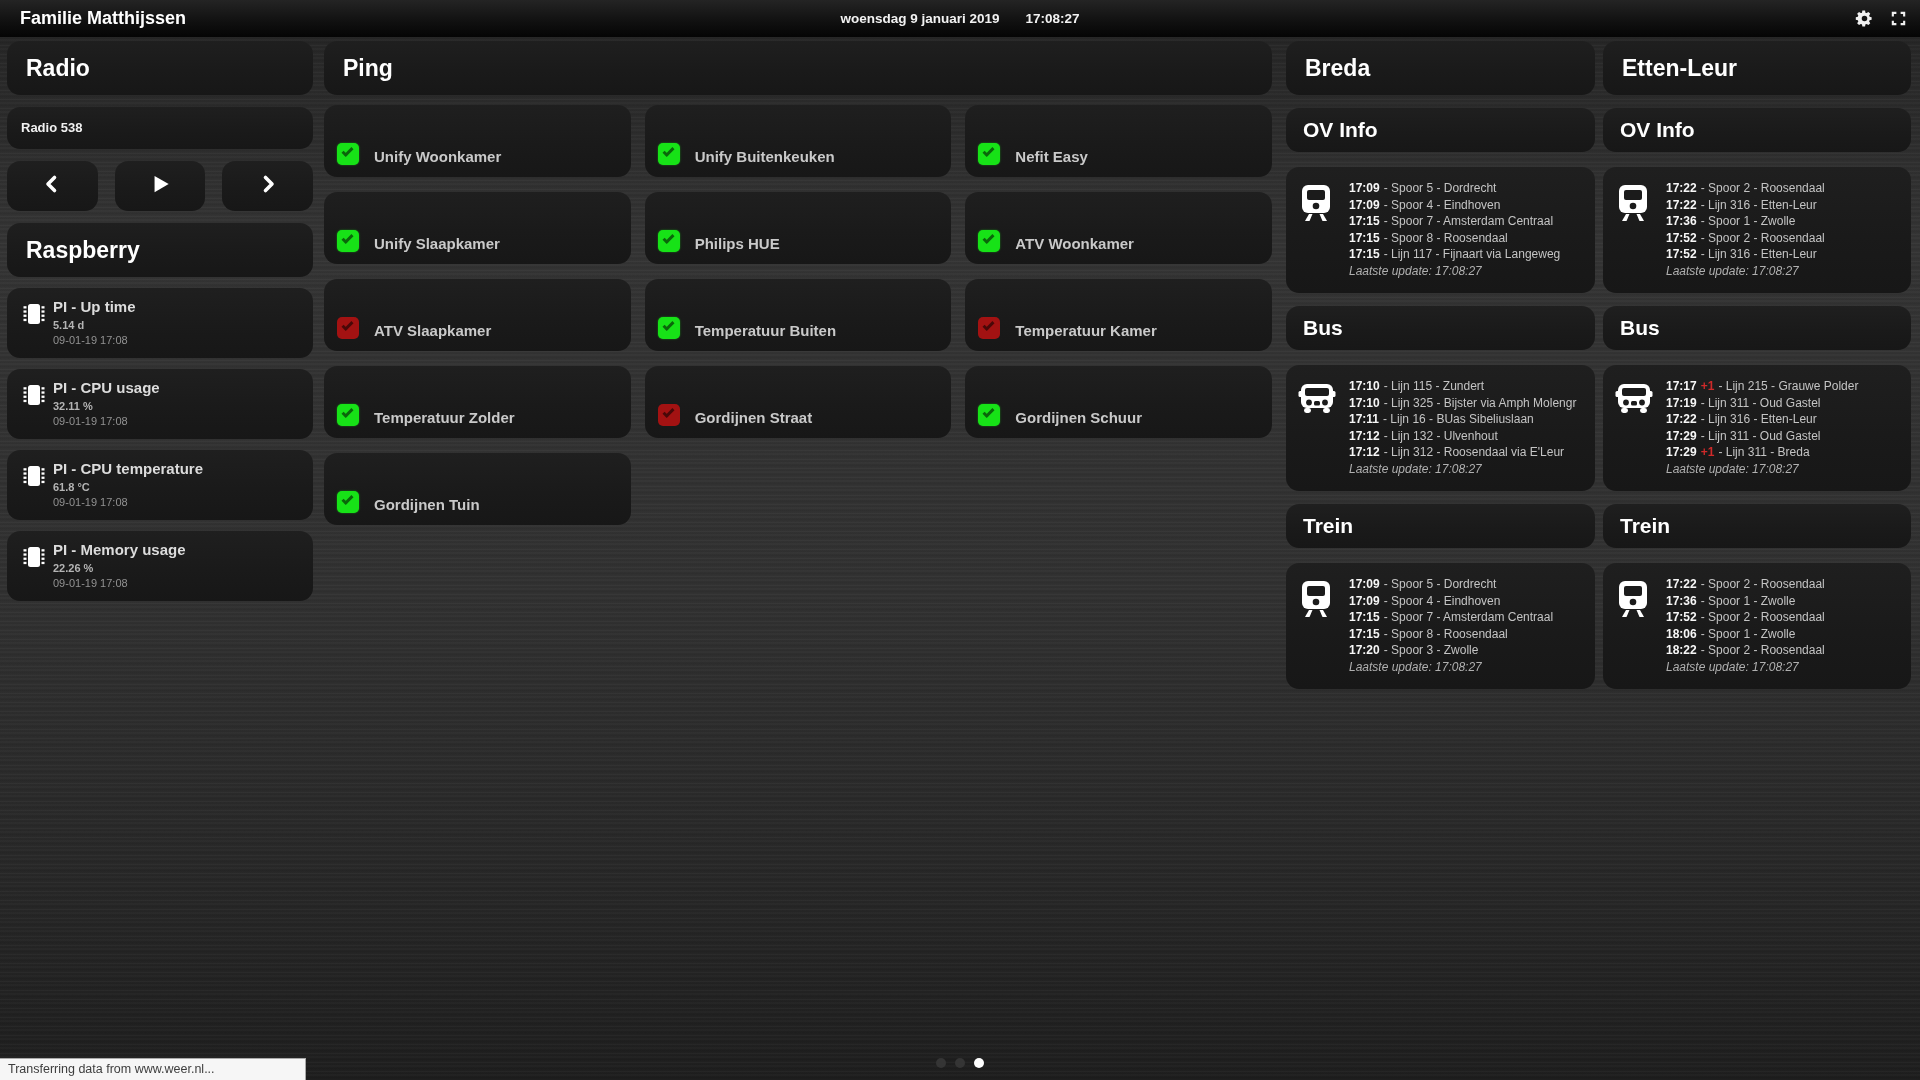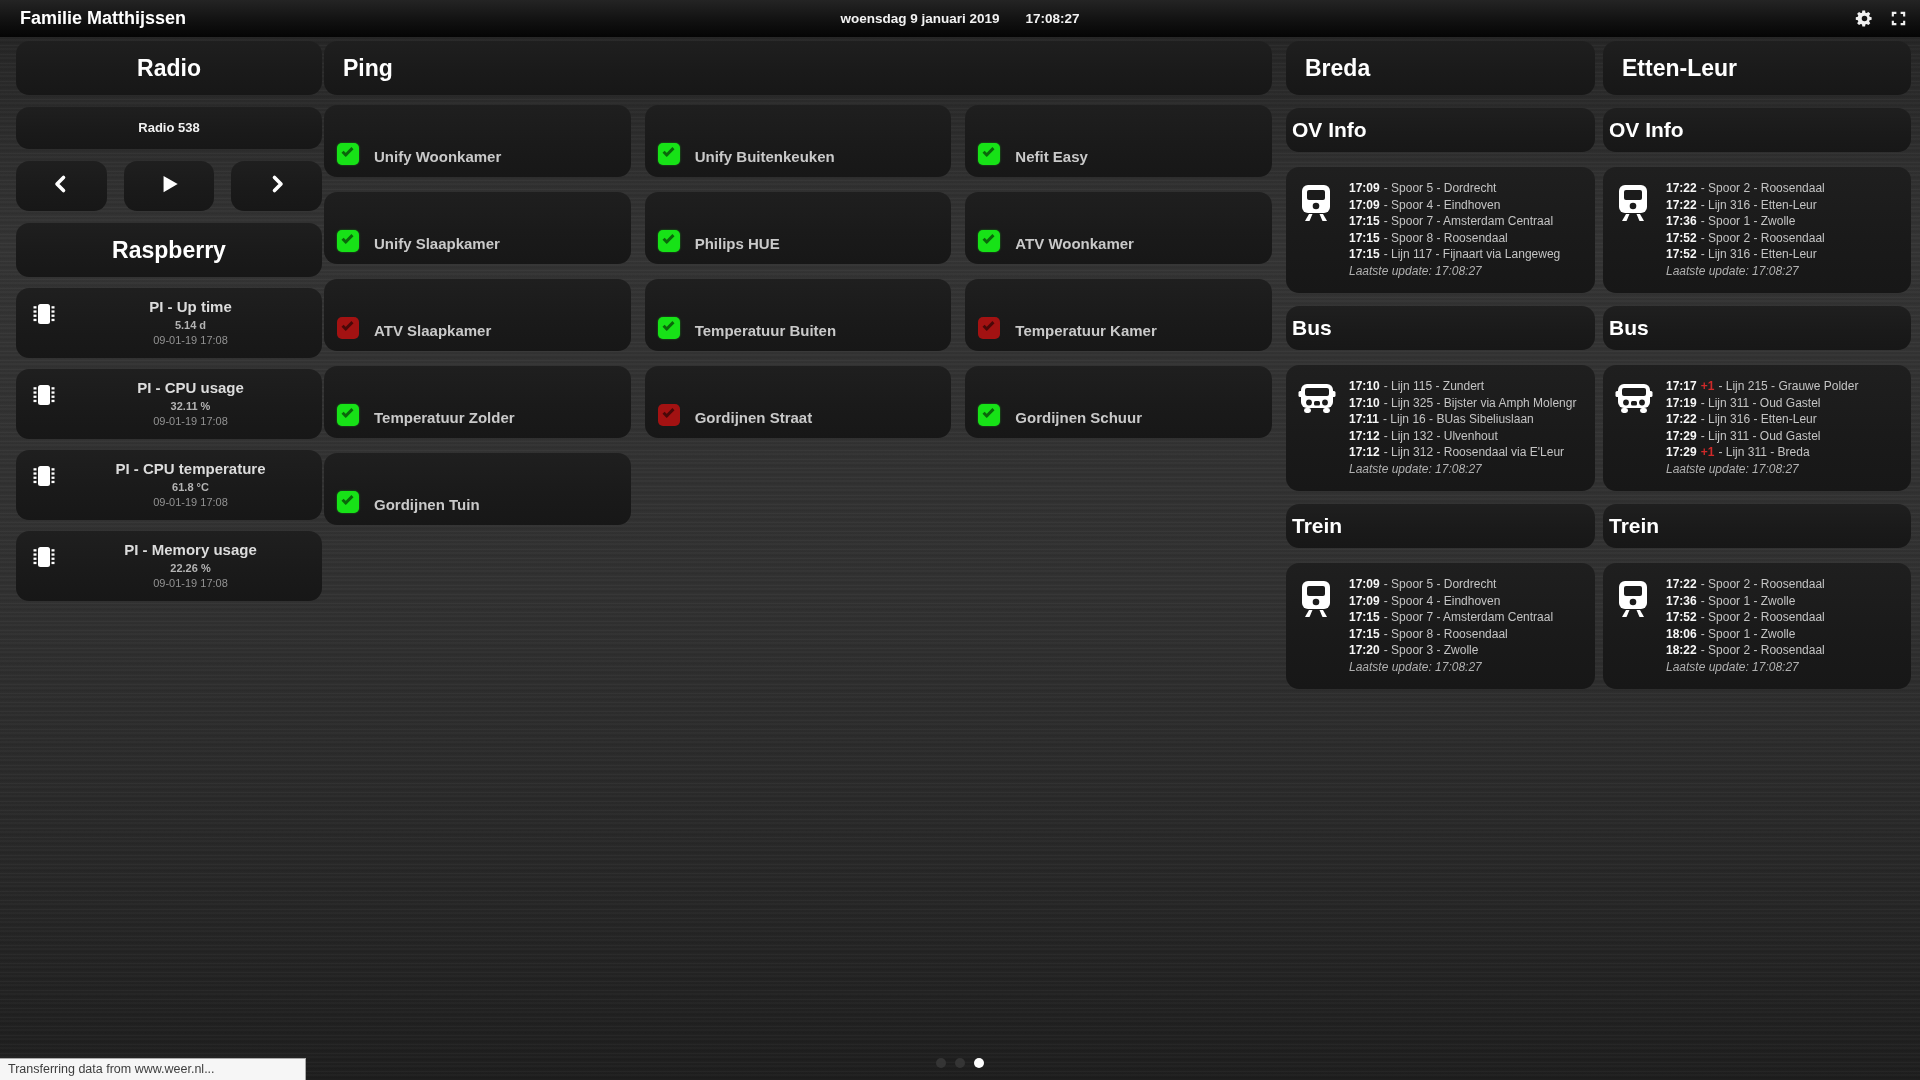"Radio" .col-radio { left: 16px -> 7px; text-align: center -> none }
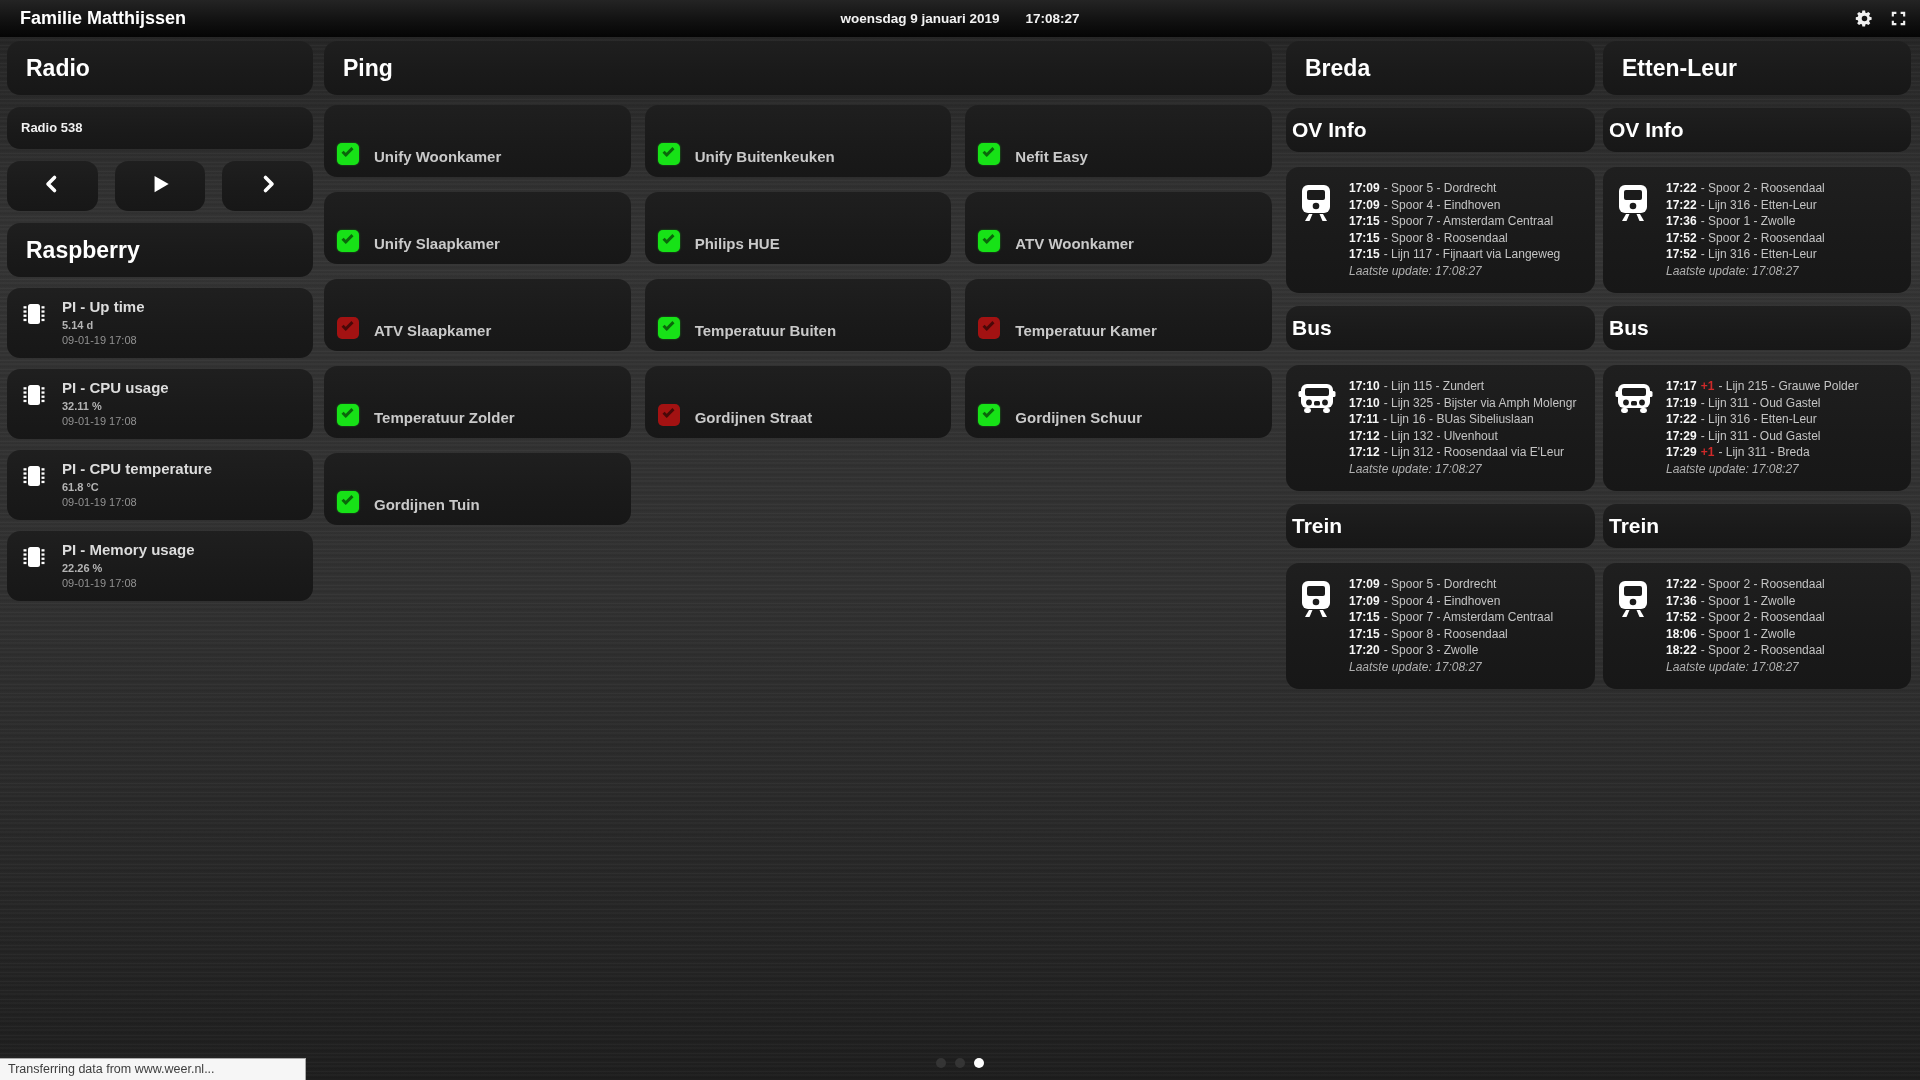"OV Info" .subheader { padding: 0 6px -> 0 17px }
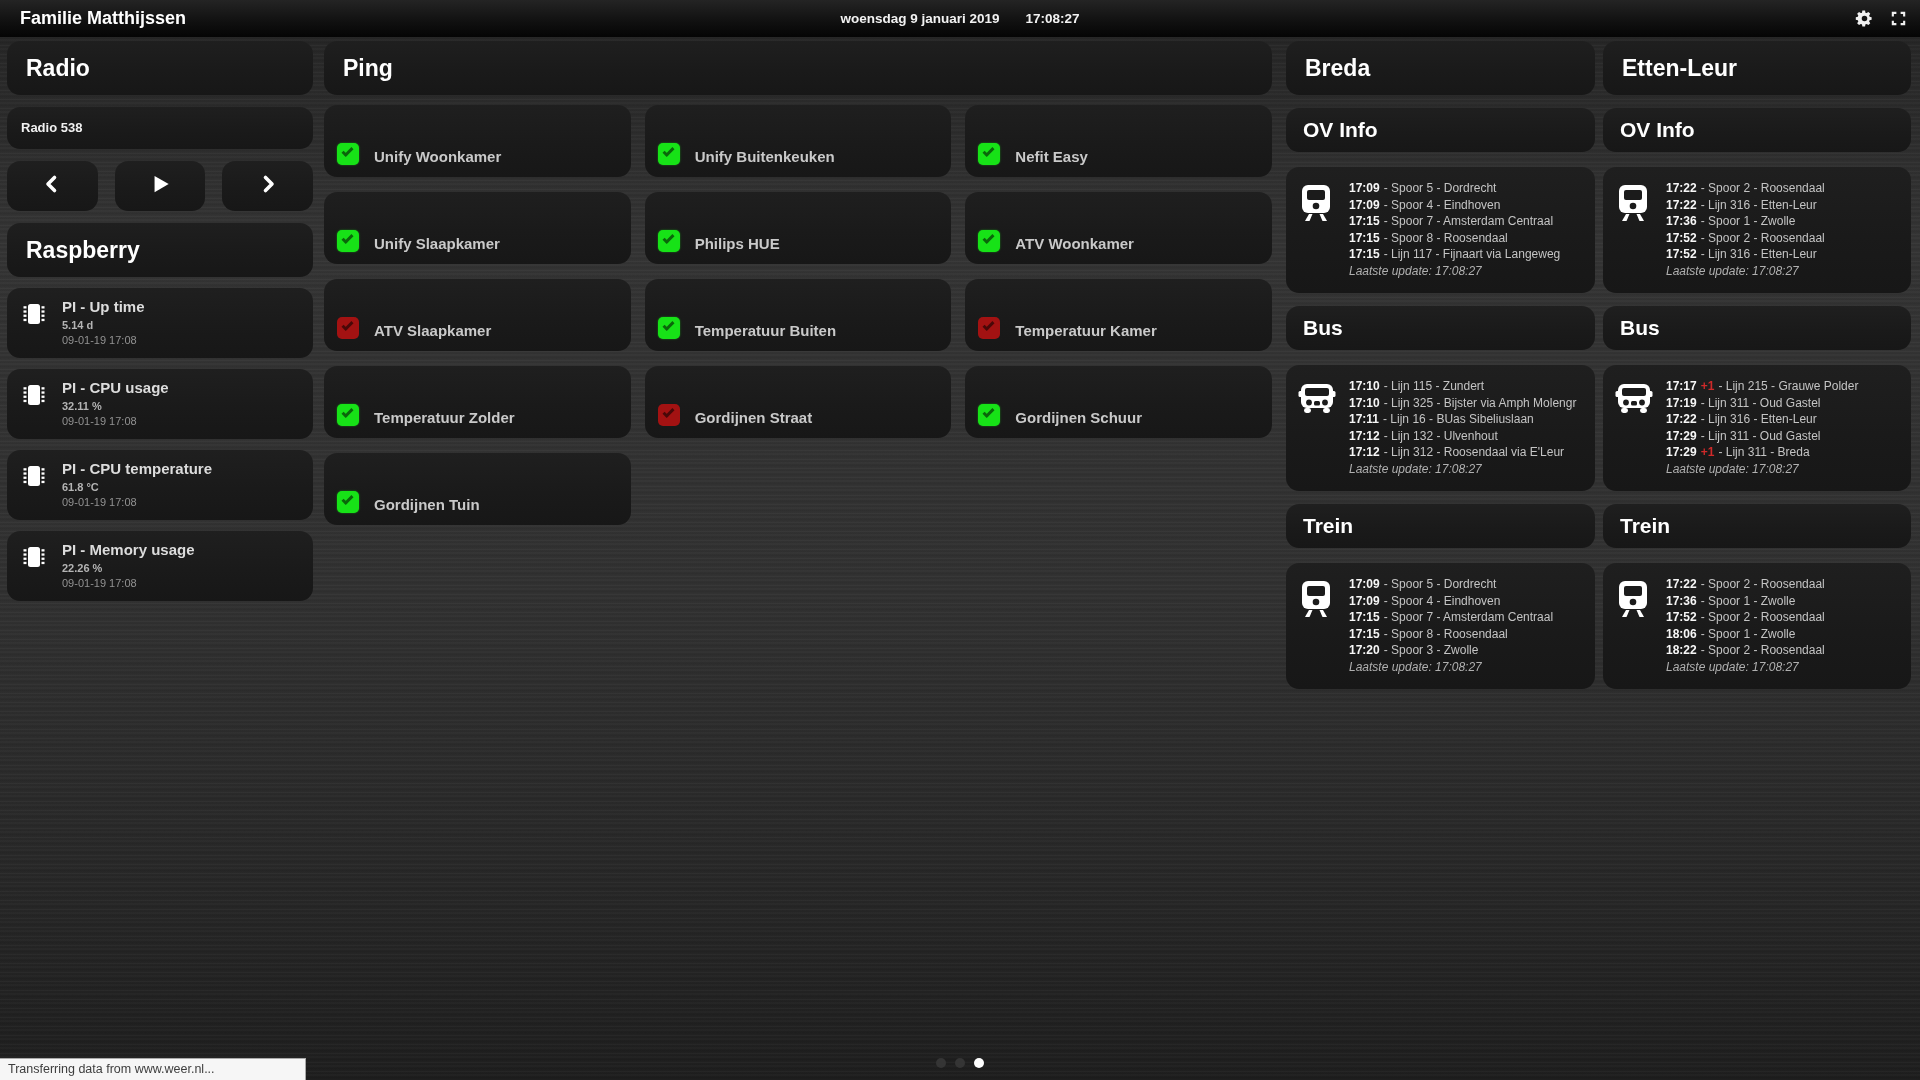"PI - Up time" .sensor { gap: 11px -> 2px }
